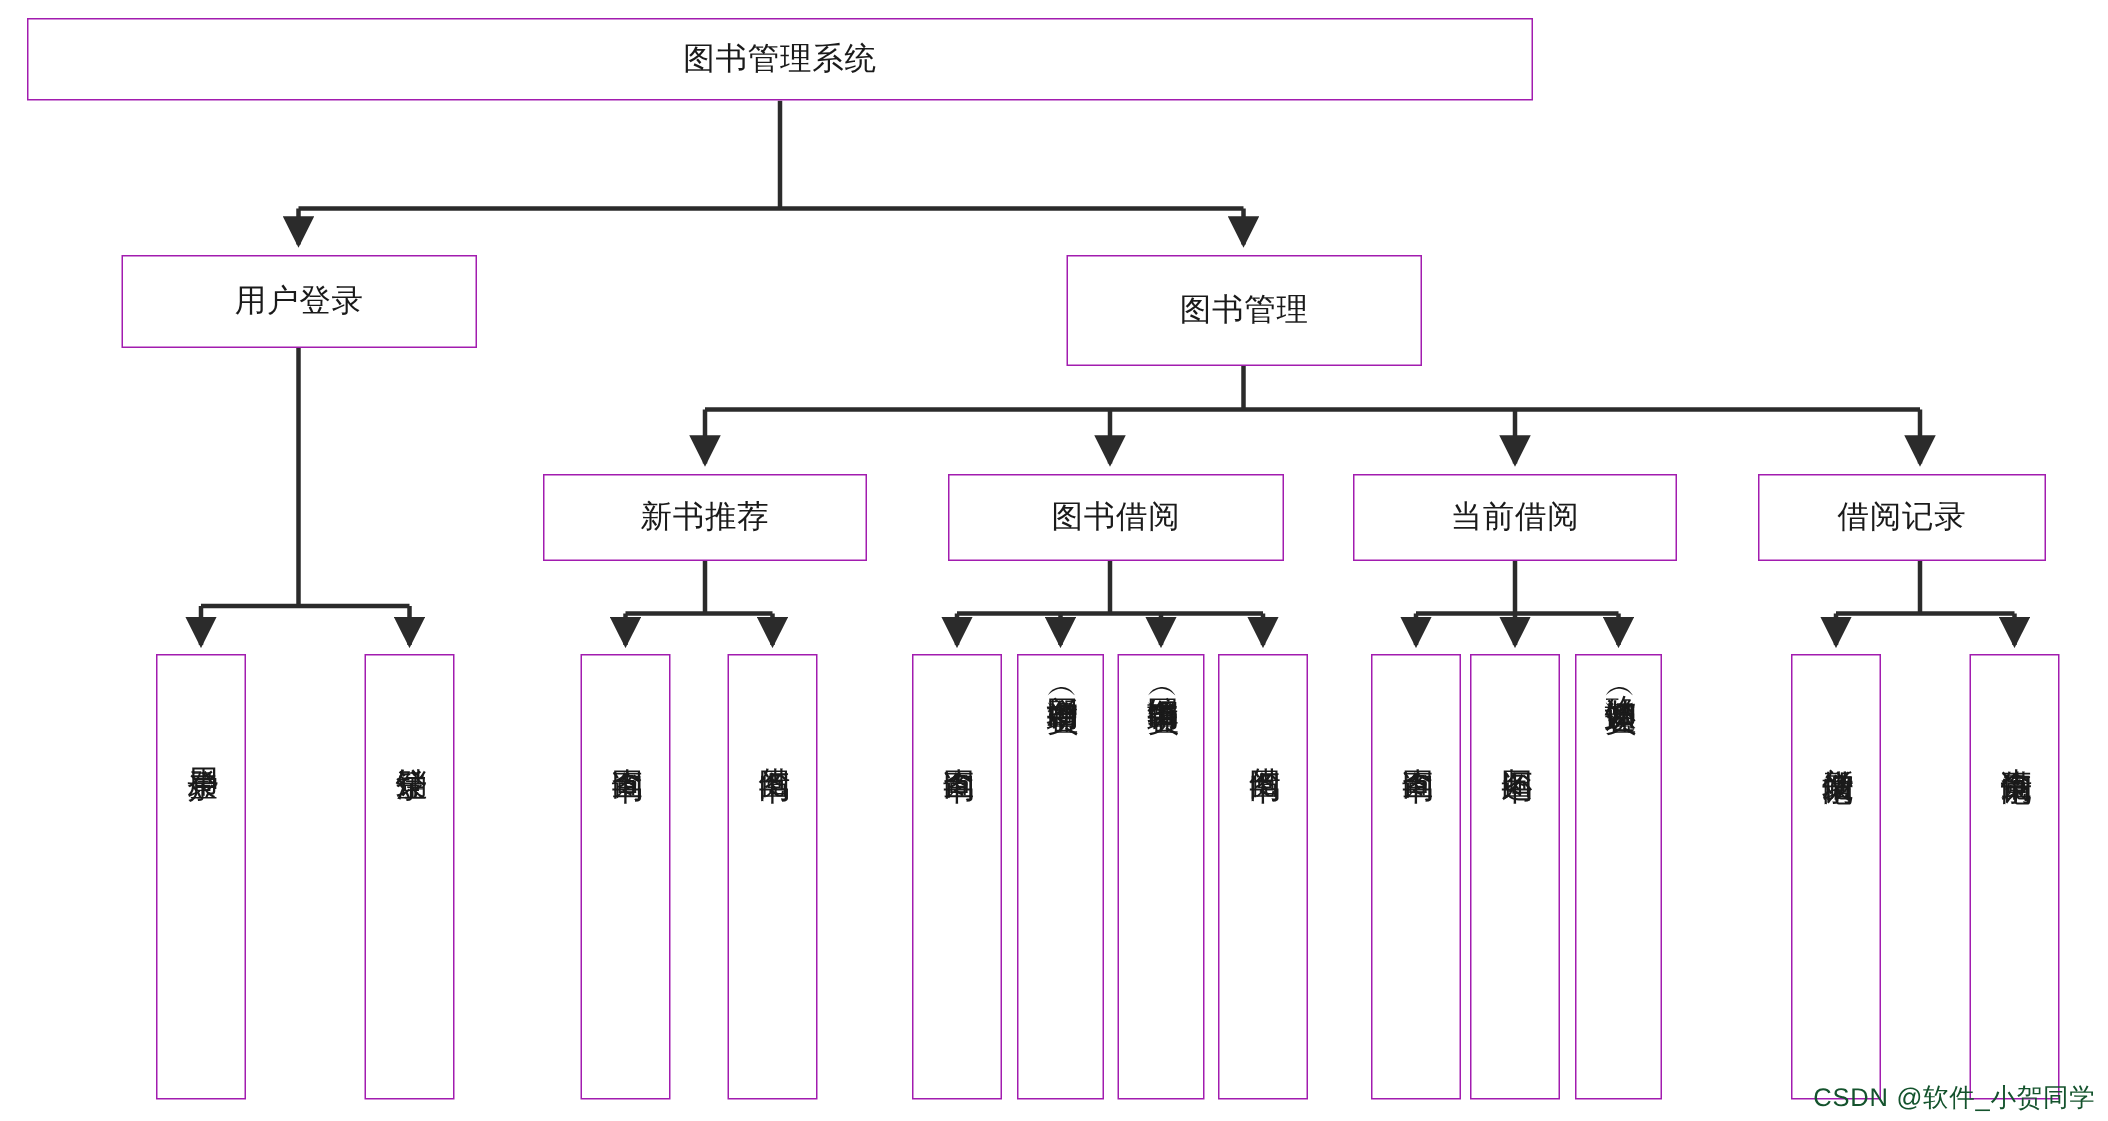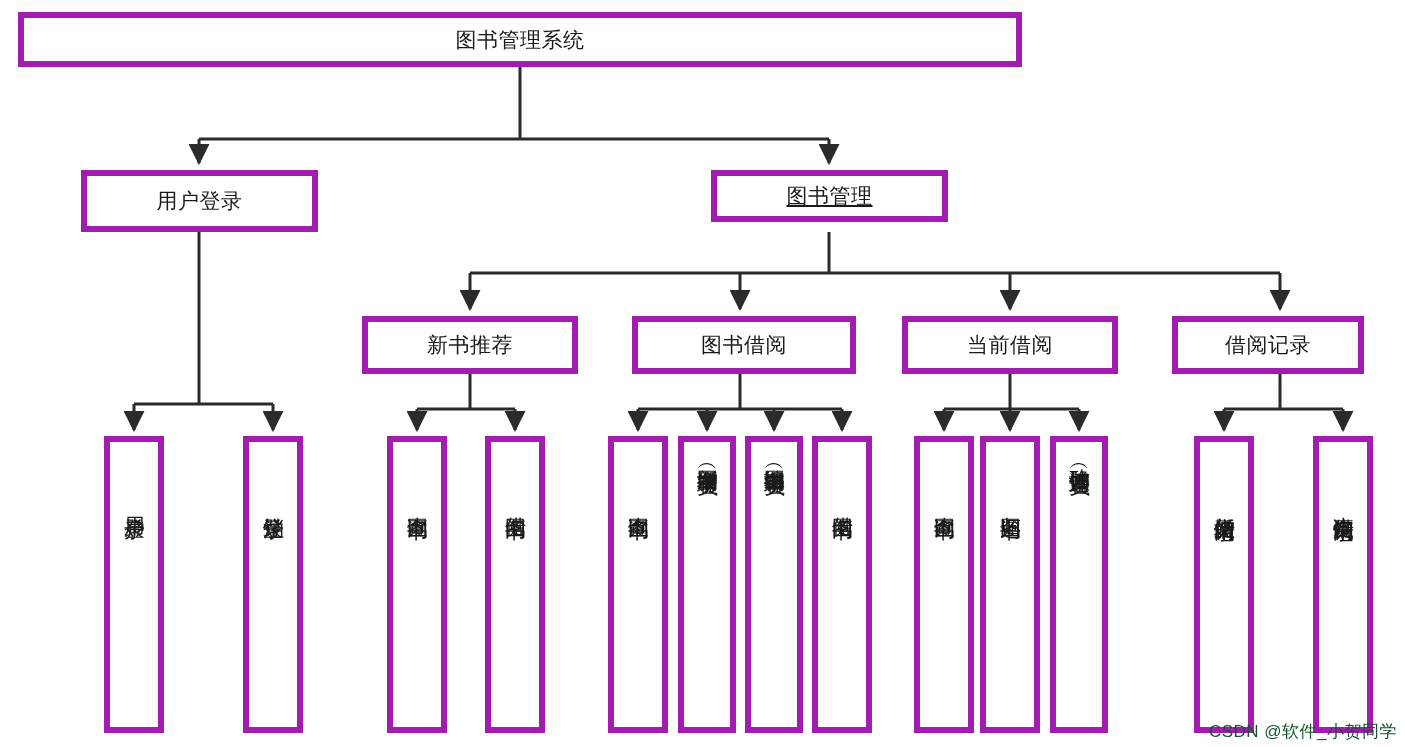"图书管理系统" .node { border: 6px solid #a21caf -> 1px solid #a21caf }
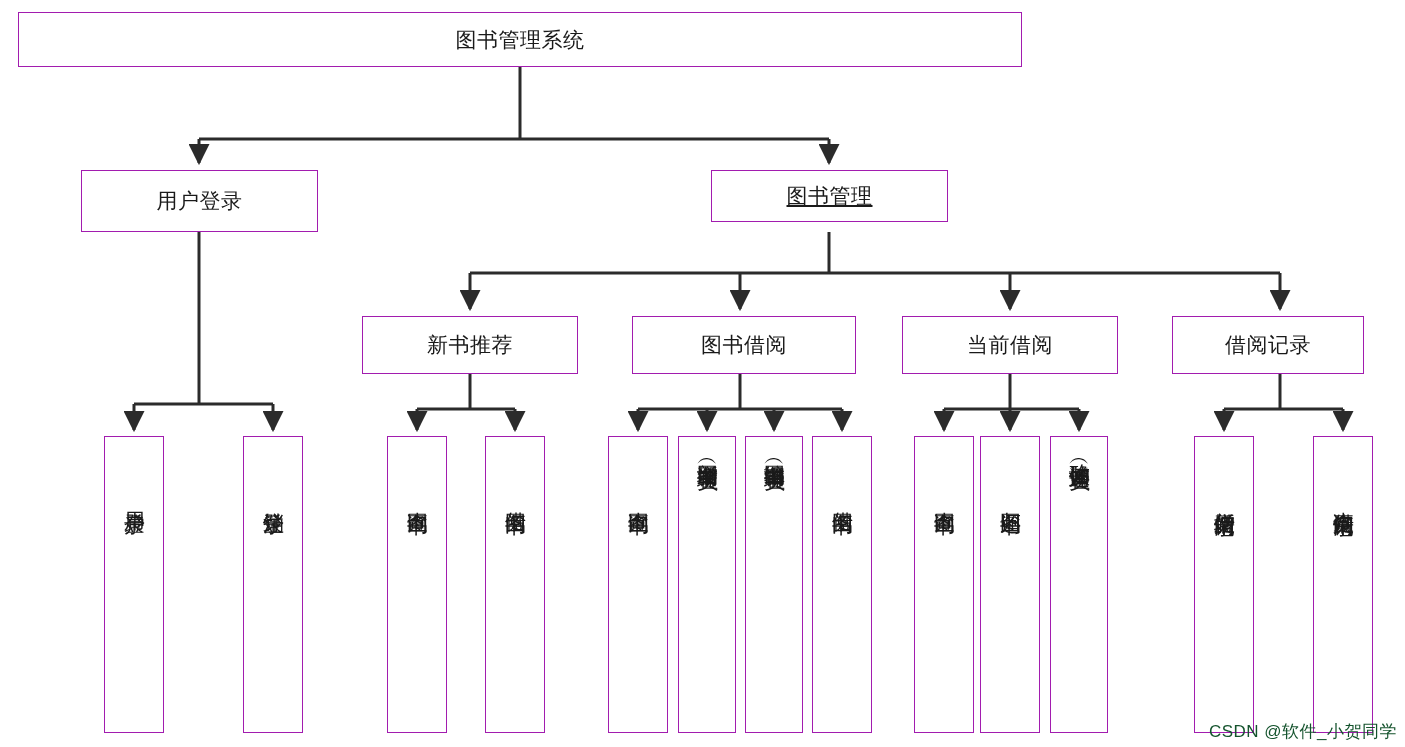"图书管理" div.node { height: 52px -> 74px; text-decoration: underline -> none }
